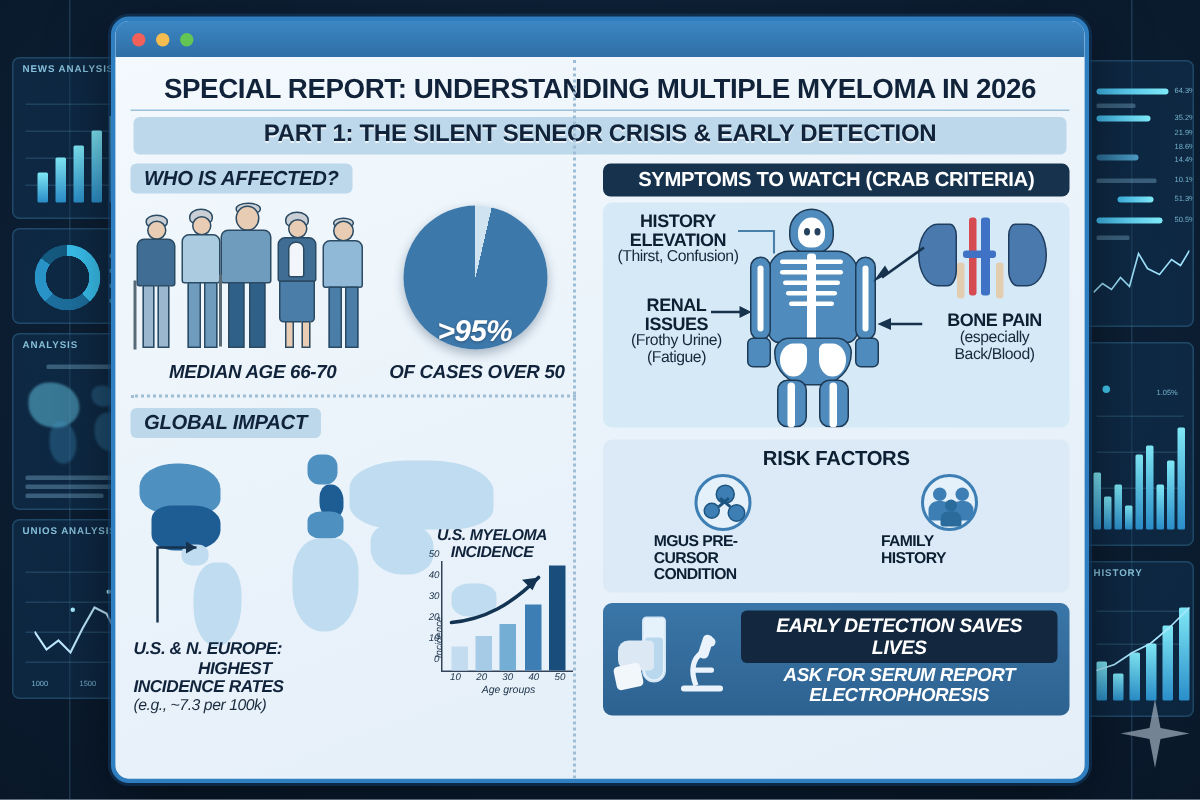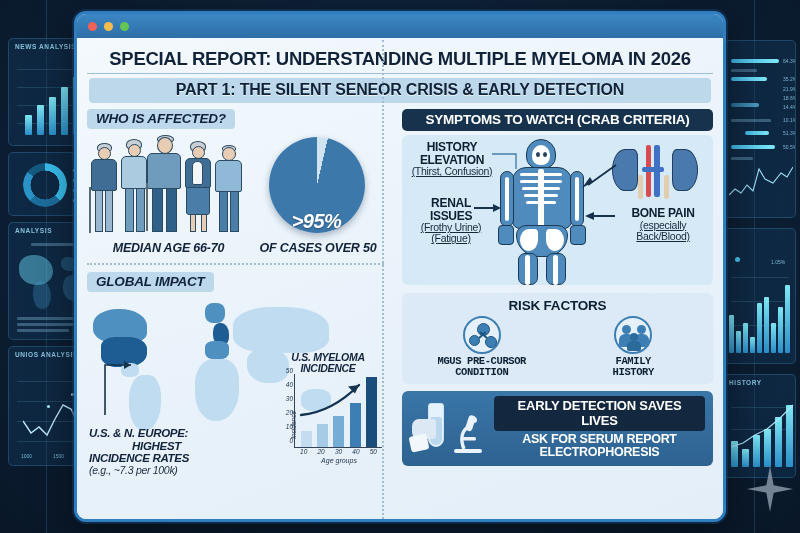"(Thirst, Confusion)" .lbl-s { text-decoration: underline -> none }
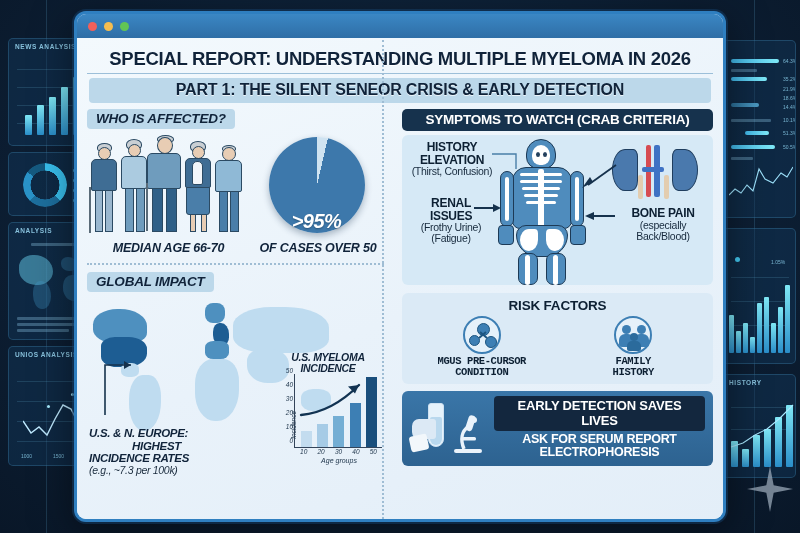"MGUS PRE-CURSOR" .risk { font-family: Liberation Mono, monospace -> none; text-align: center -> left }
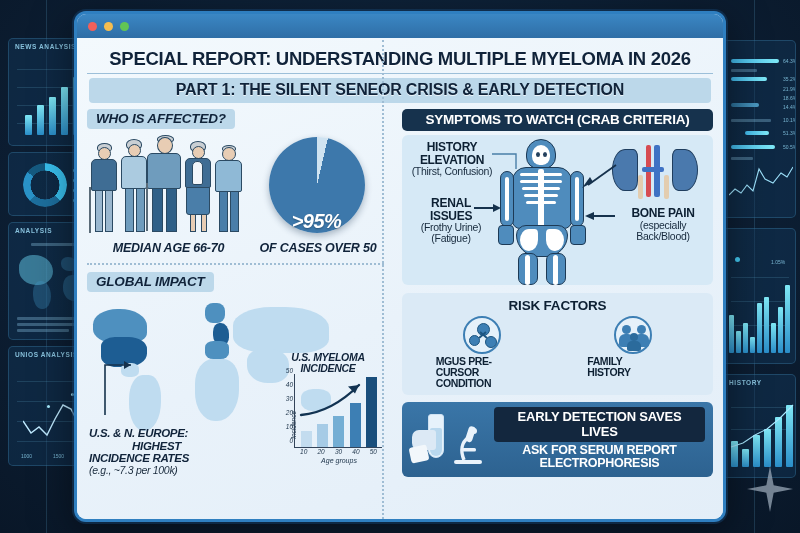"EARLY DETECTION SAVES LIVES" .bottombar { align-items: flex-end -> center; font-style: none -> italic }
